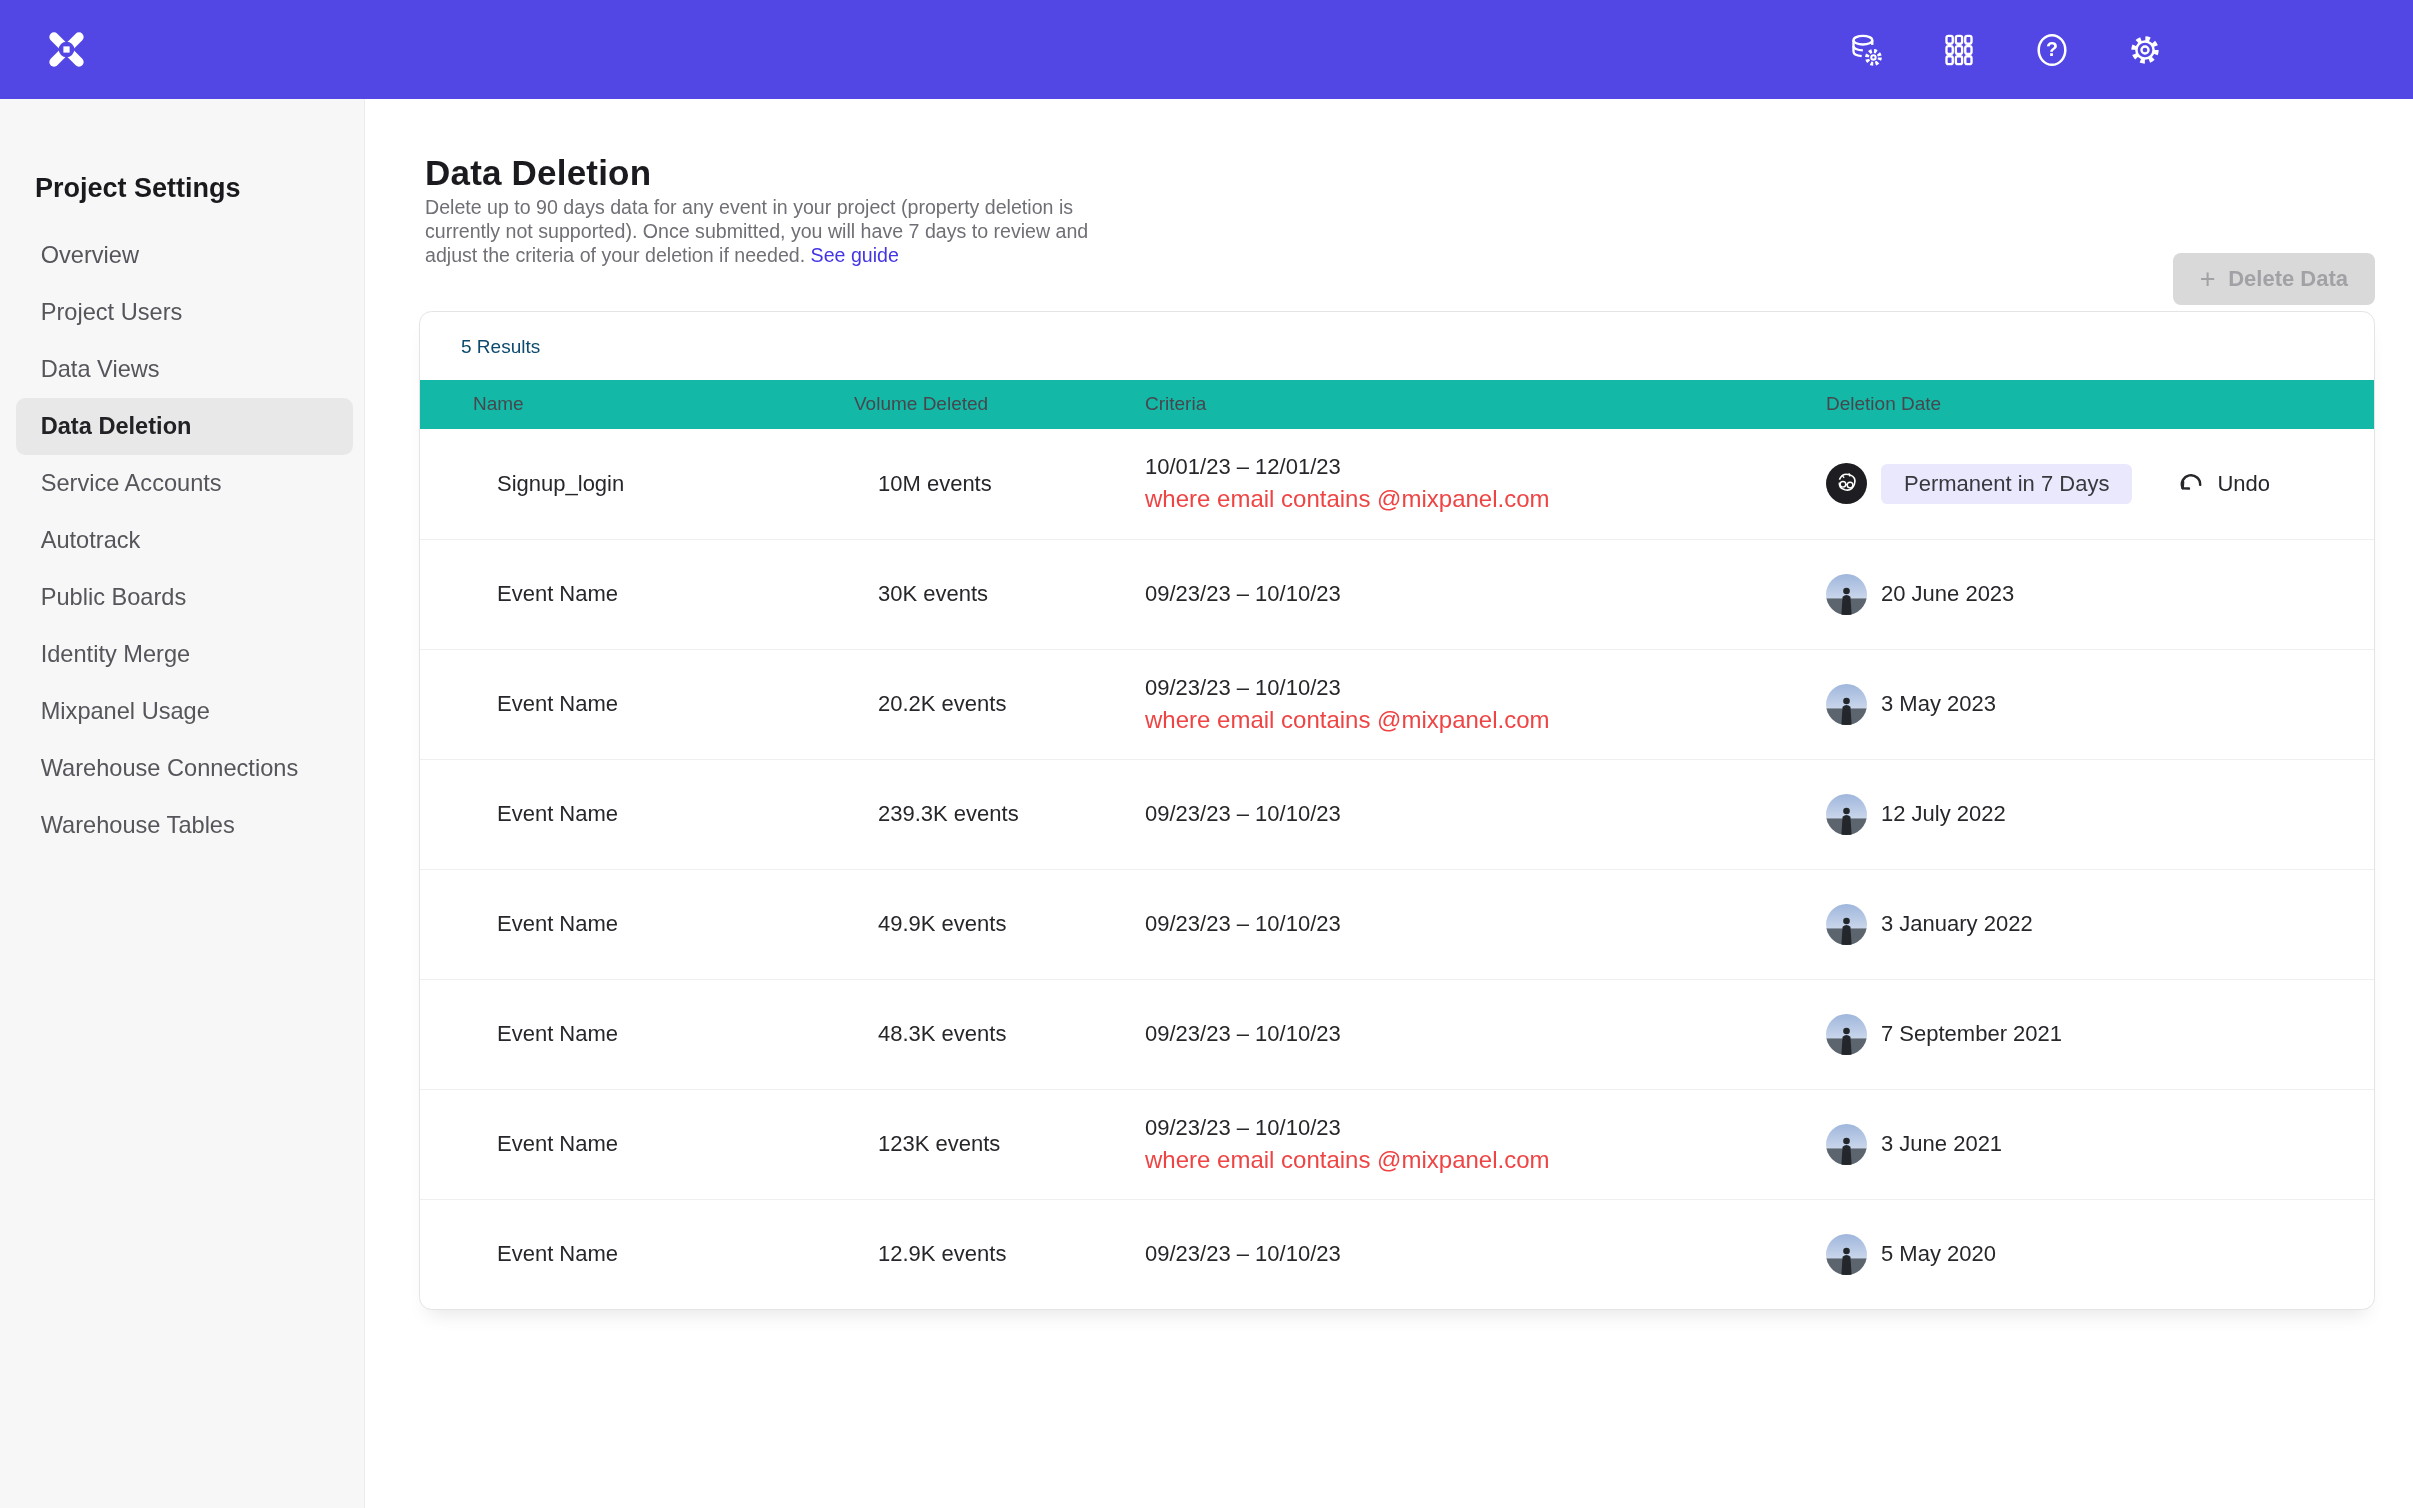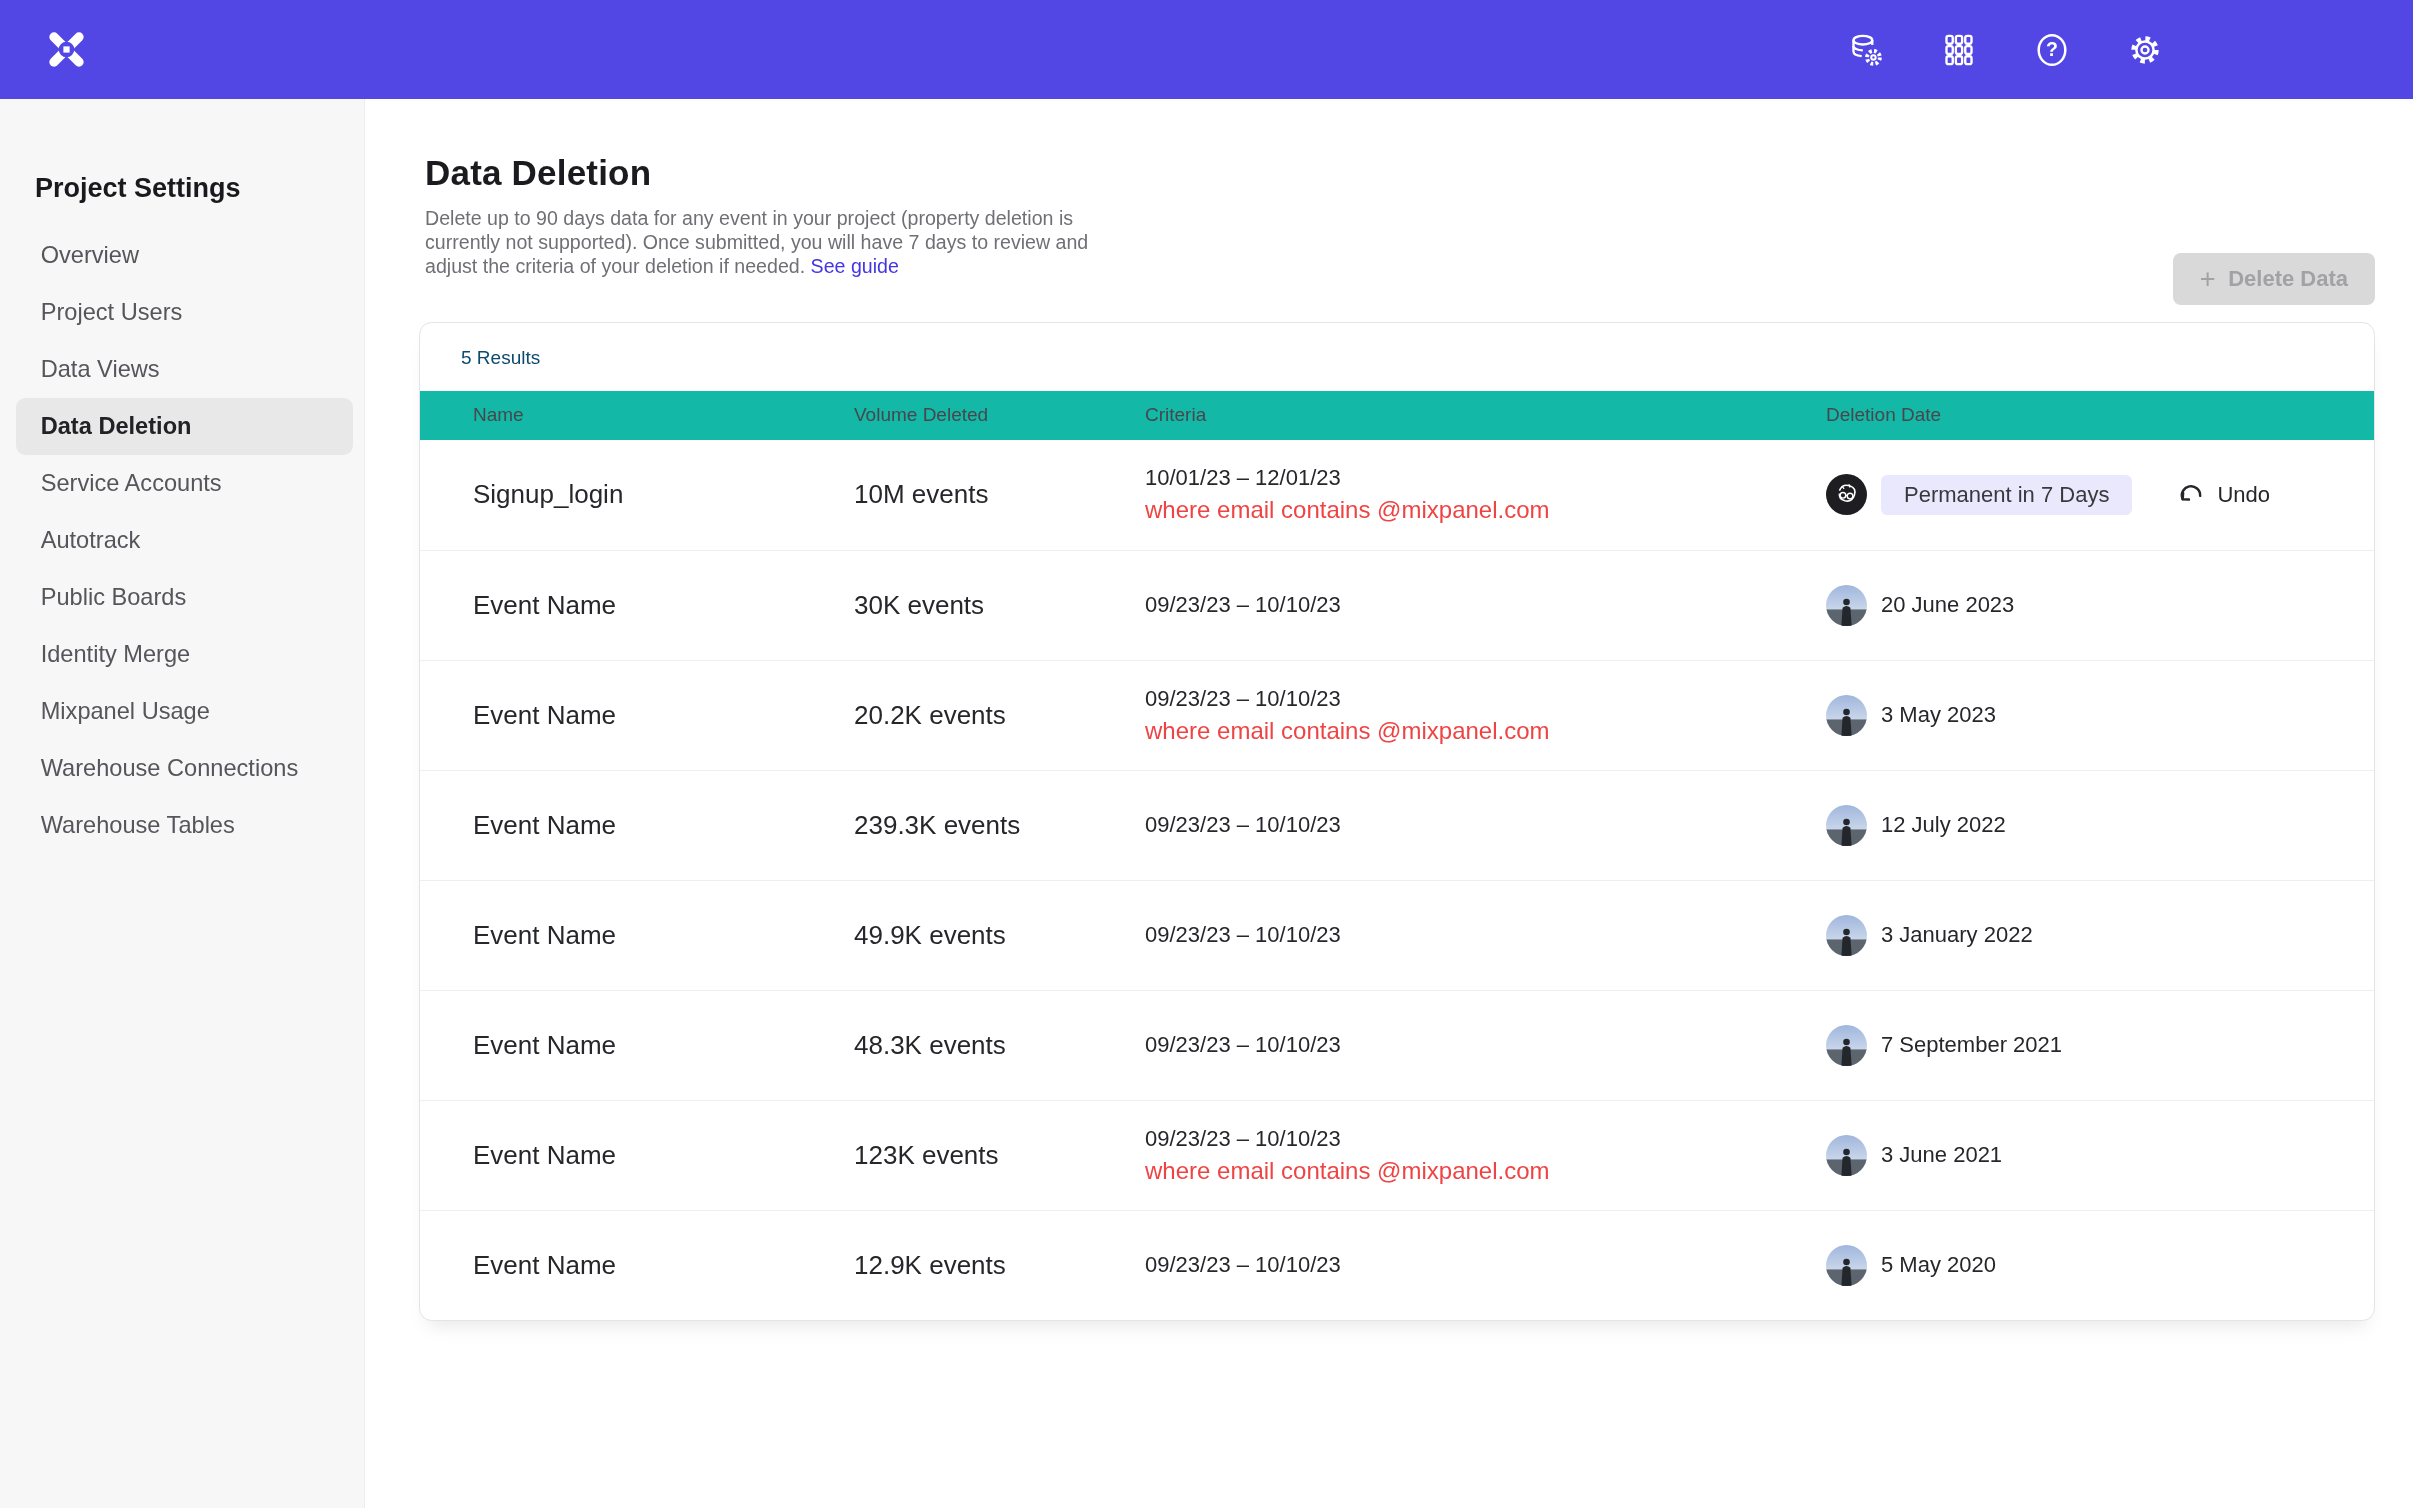"Delete up to 90 days" .page-desc { margin-top: 14px -> 3px }
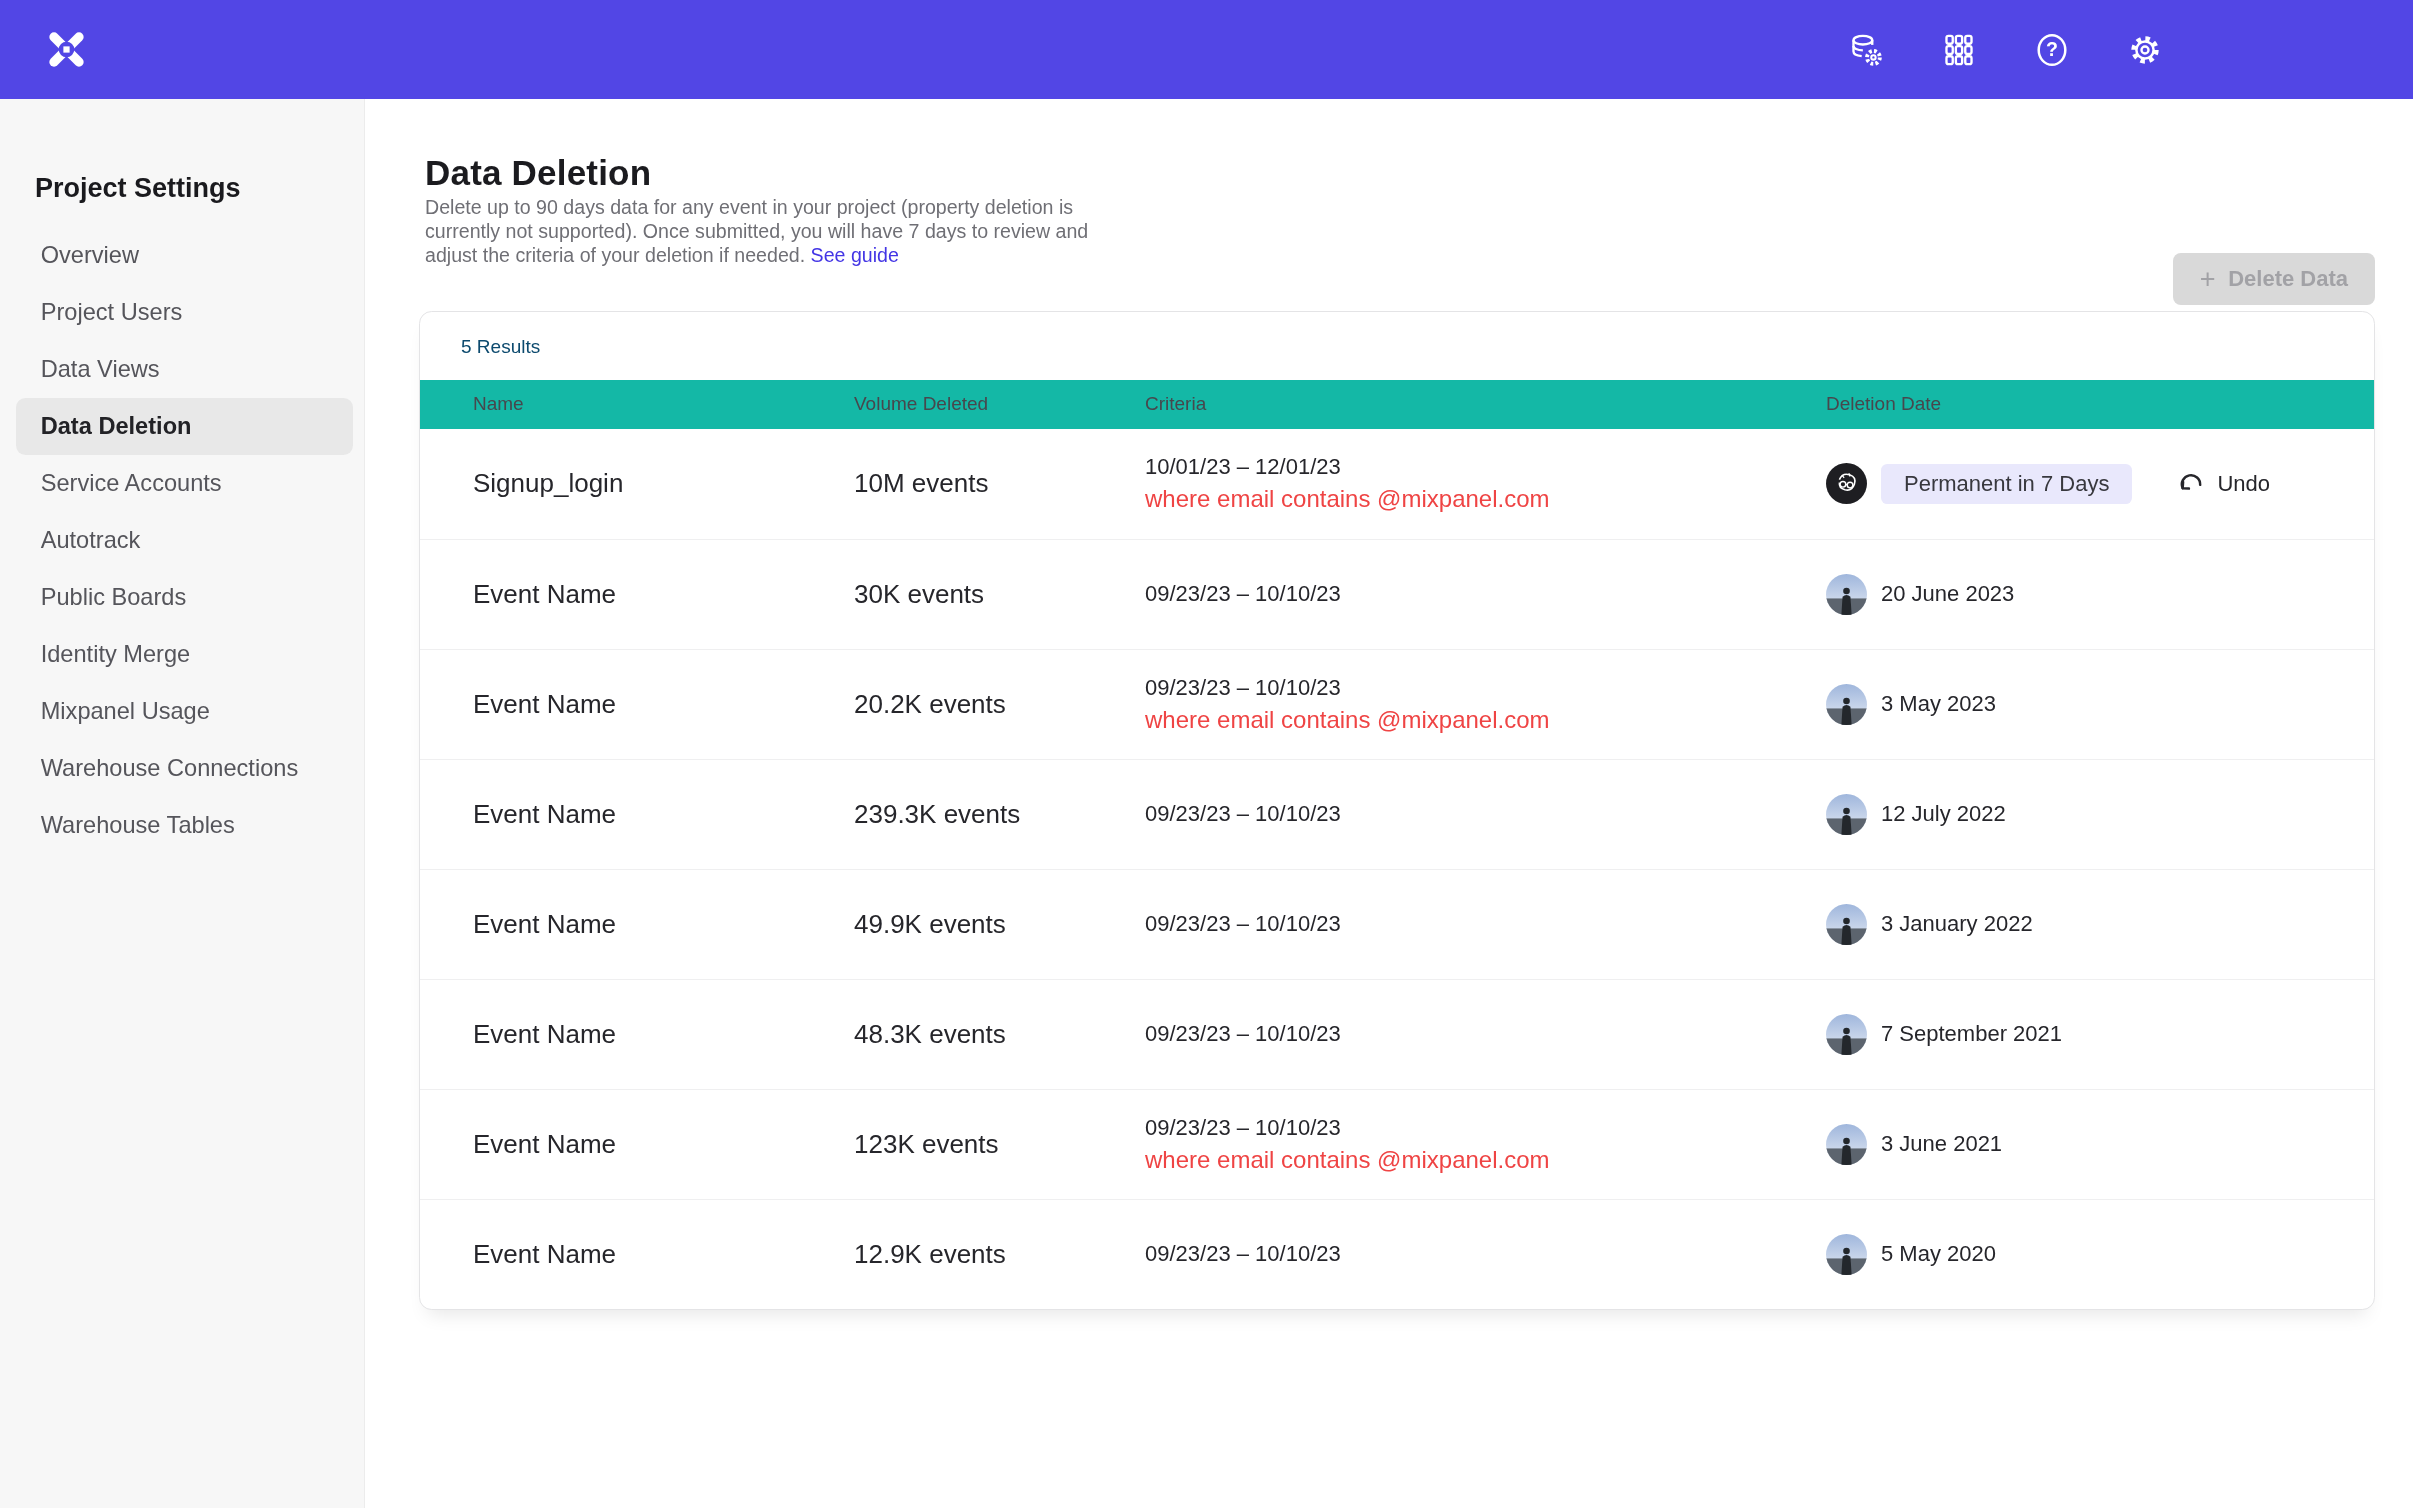"Signup_login" .cell-name, .cell-vol { font-size: 26px -> 22px; margin-left: none -> 24px }
